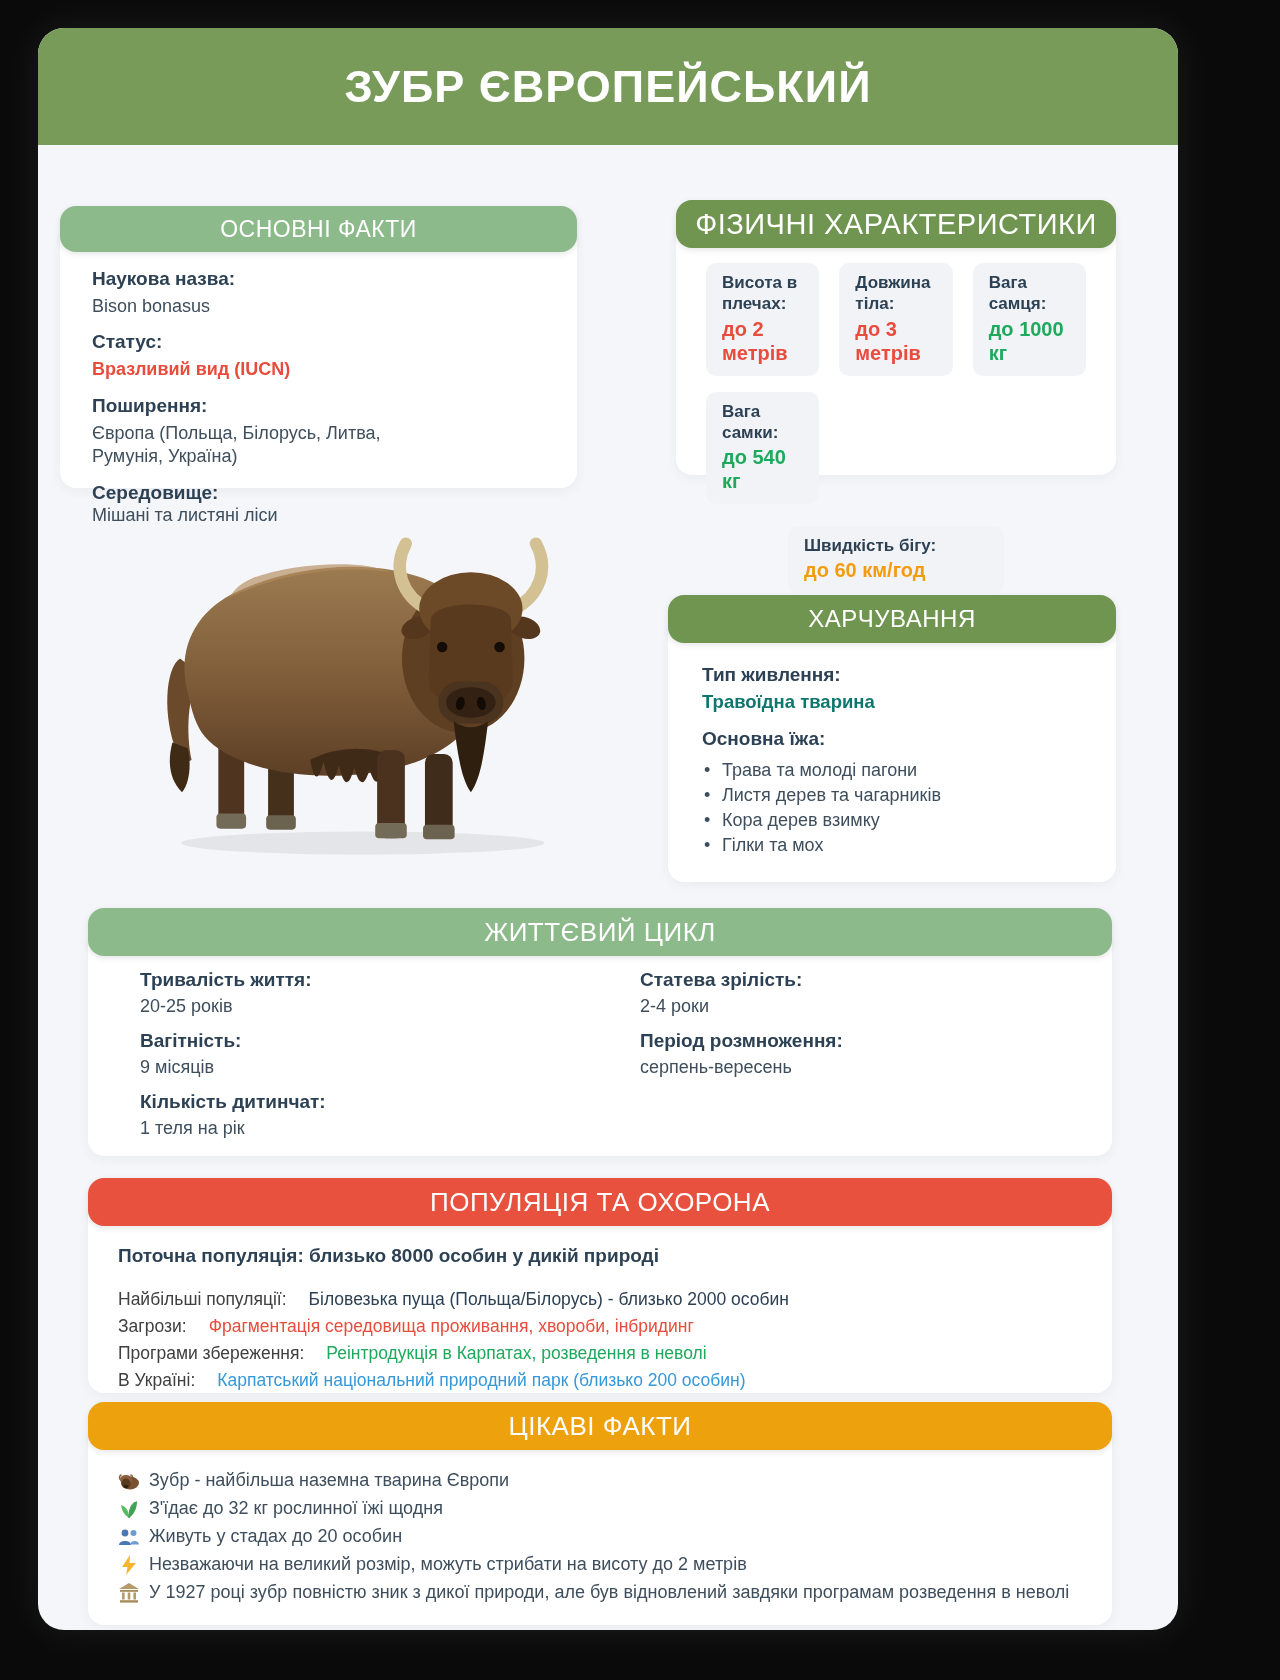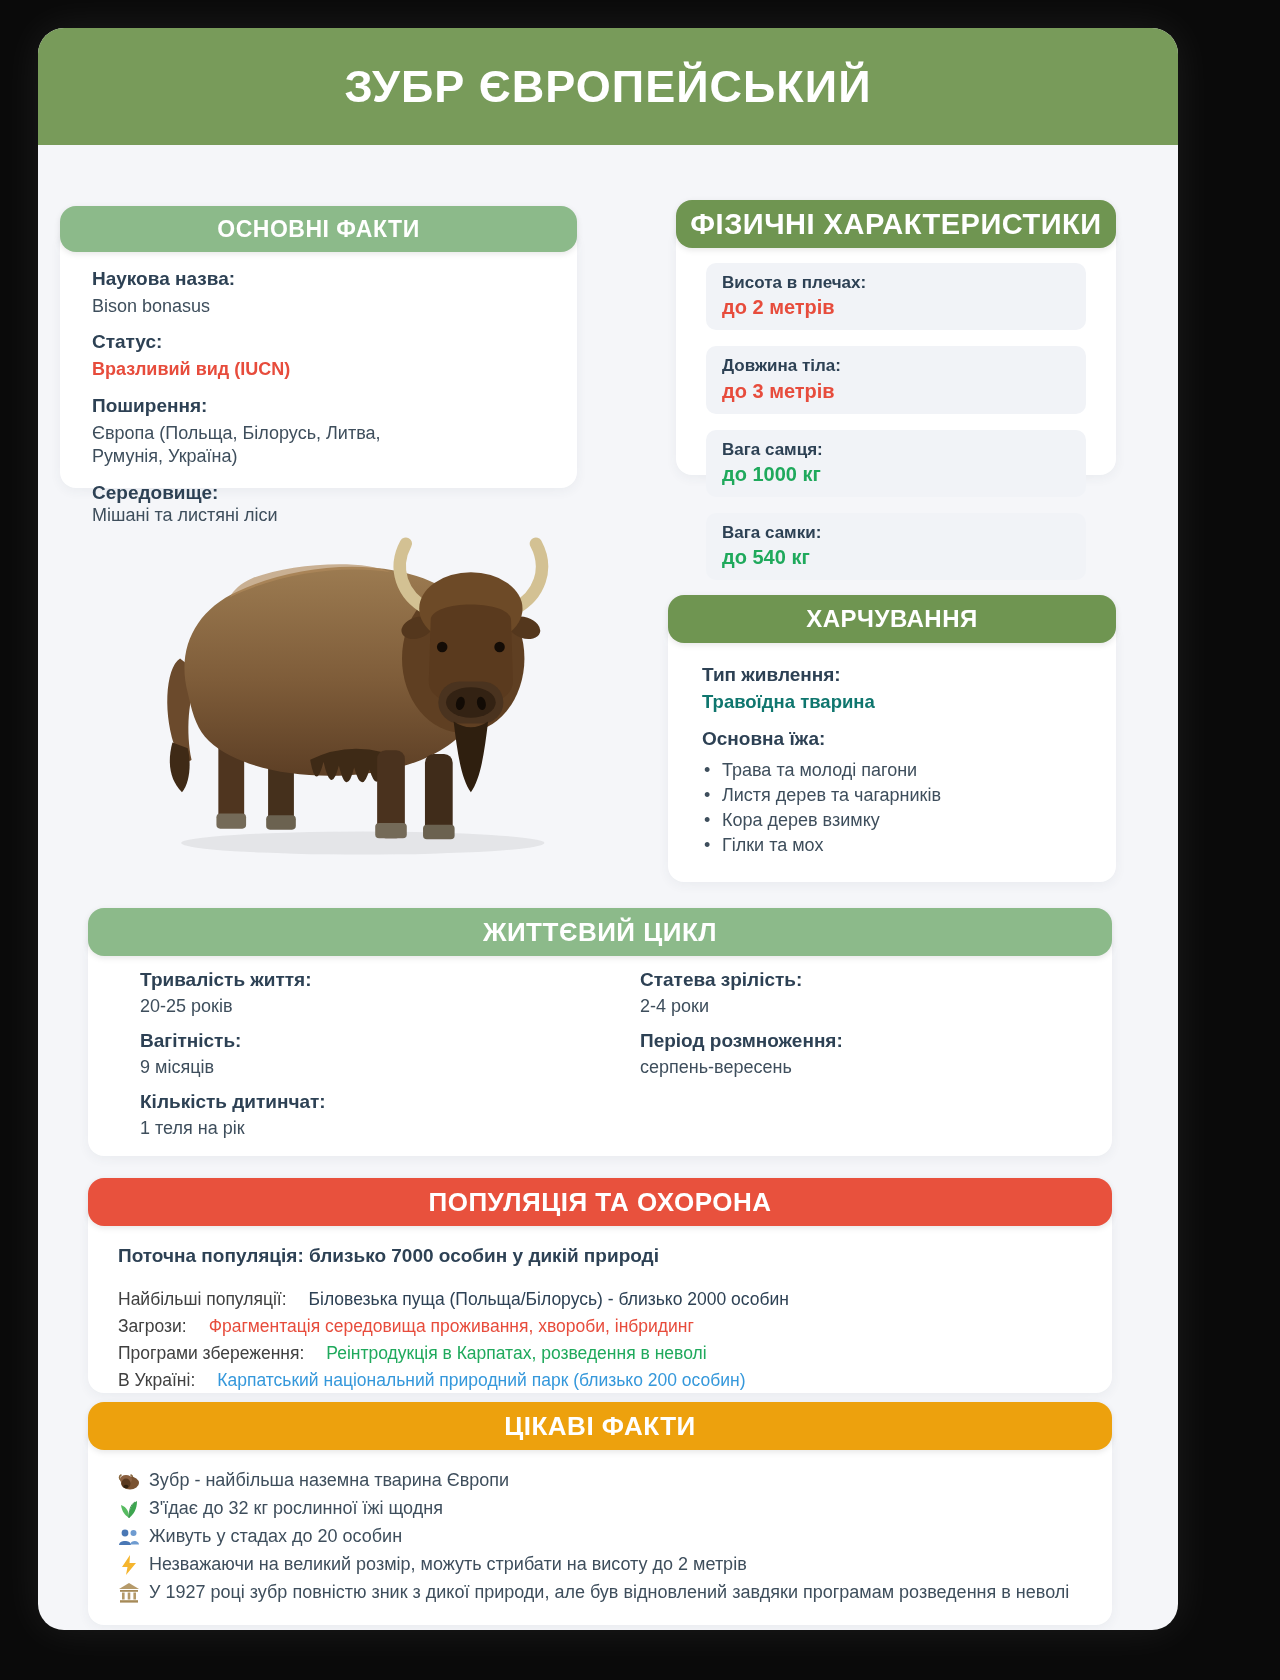"ОСНОВНІ ФАКТИ" .pill { font-weight: 700 -> 400 }
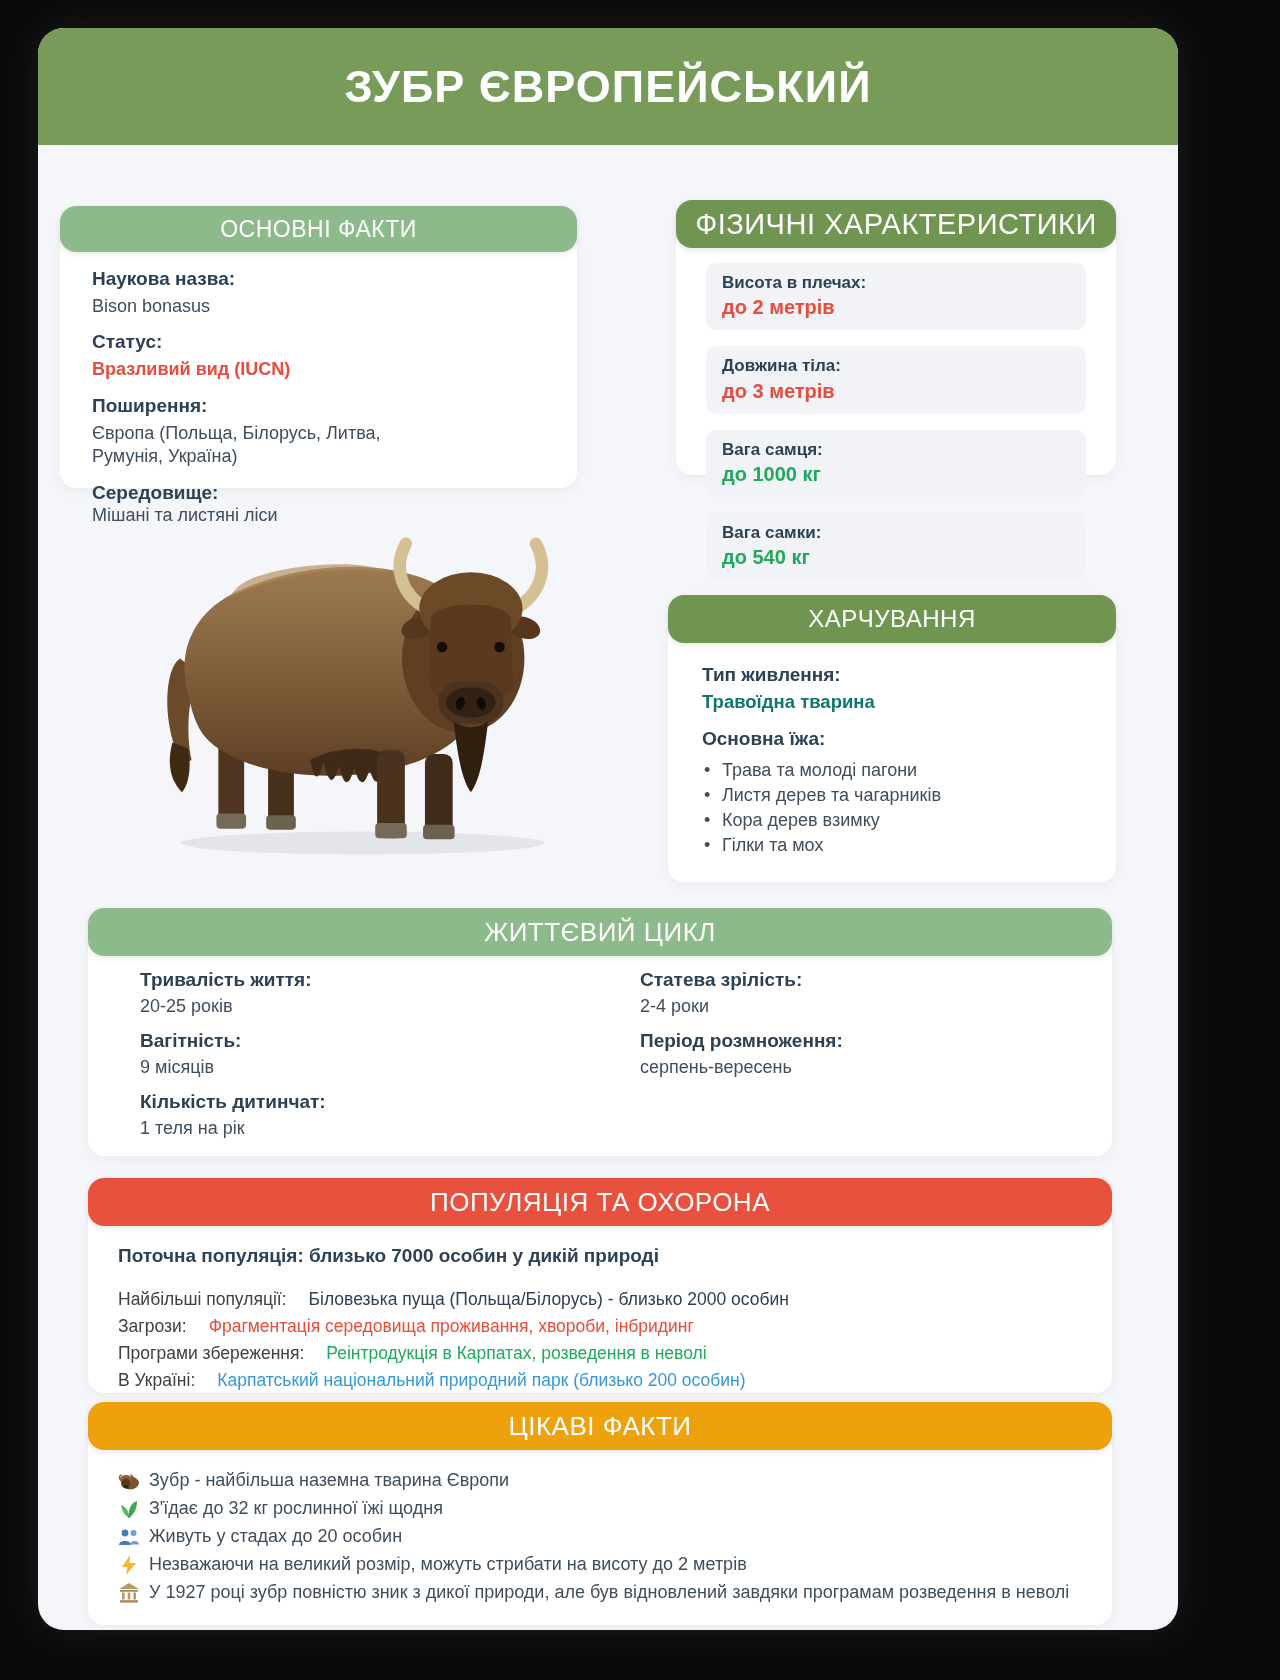"Висота в плечах:" .stat-grid { grid-template-columns: 1fr -> 1fr 1fr 1fr }
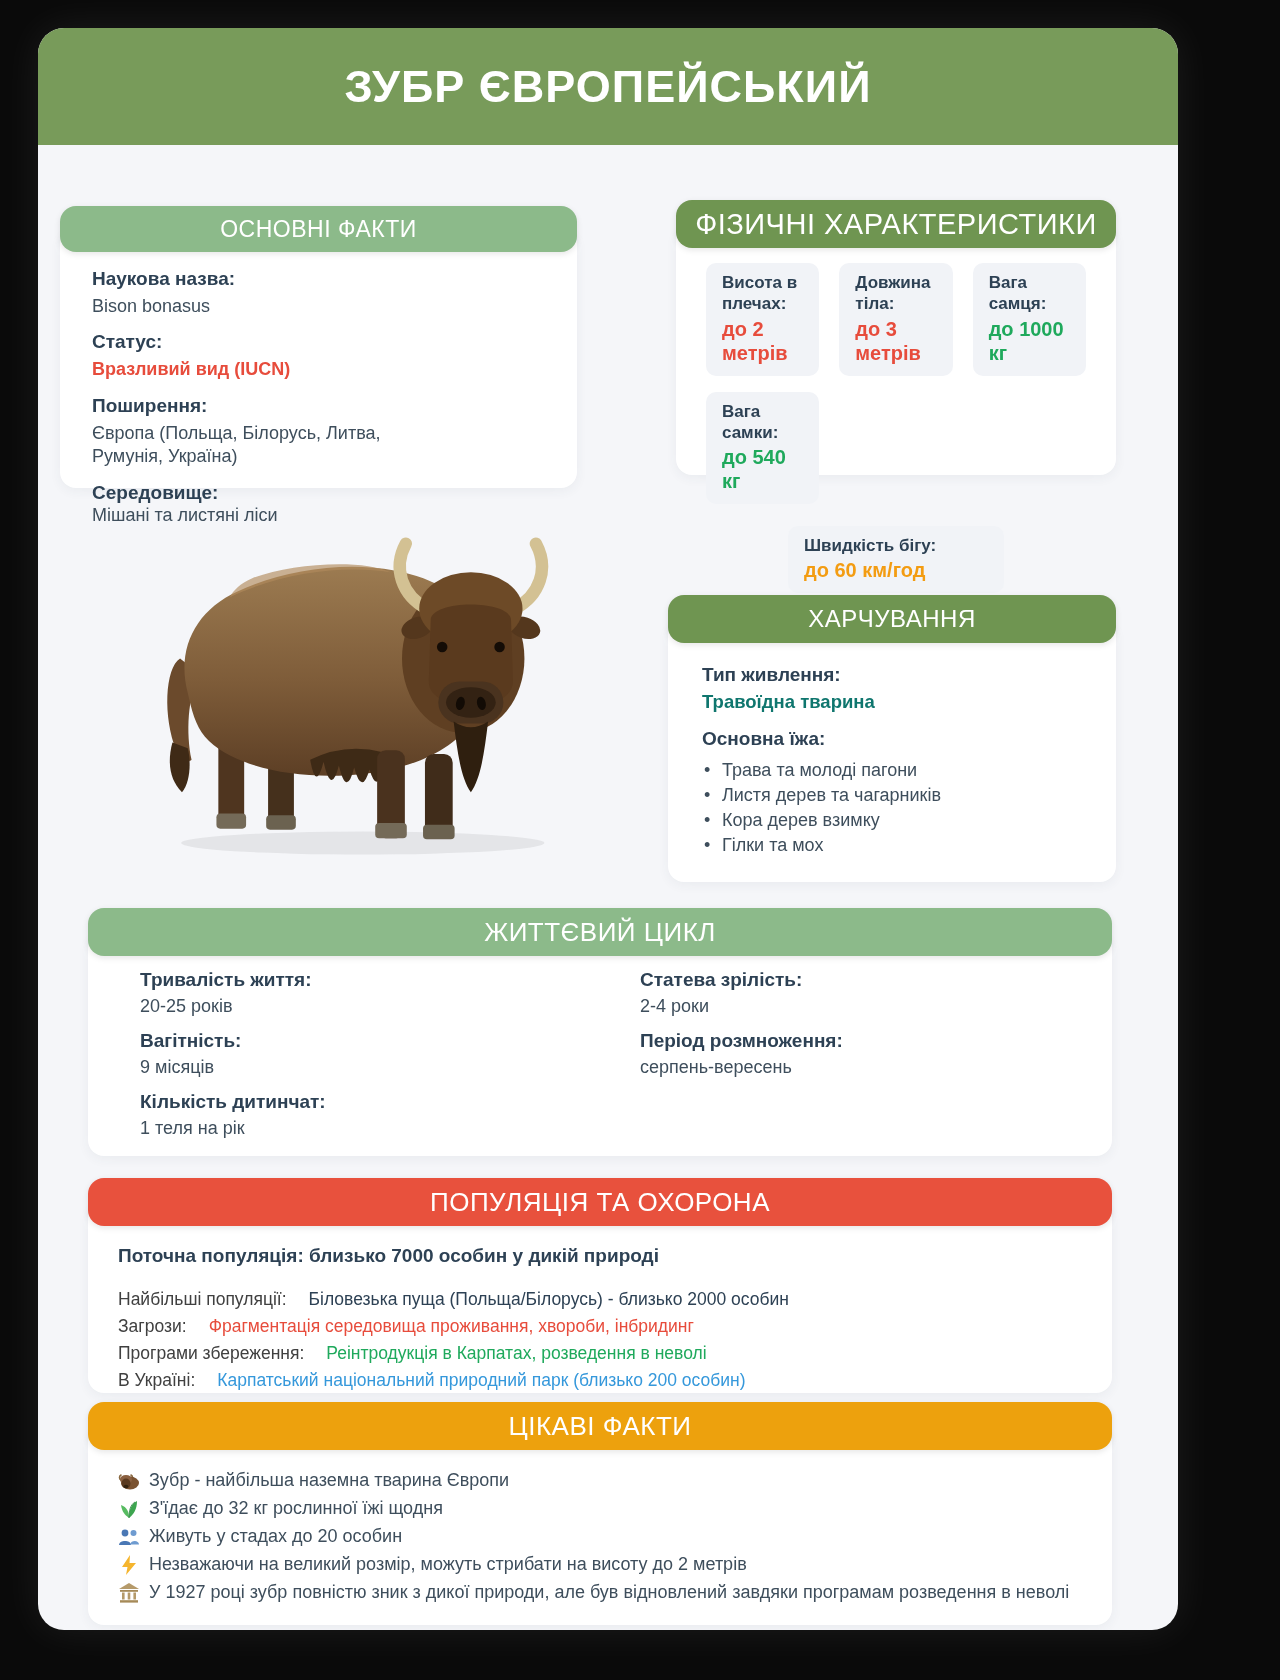"Поточна популяція: близько 7000 особин" div.pop-headline { text: 7000 -> 8000 }
